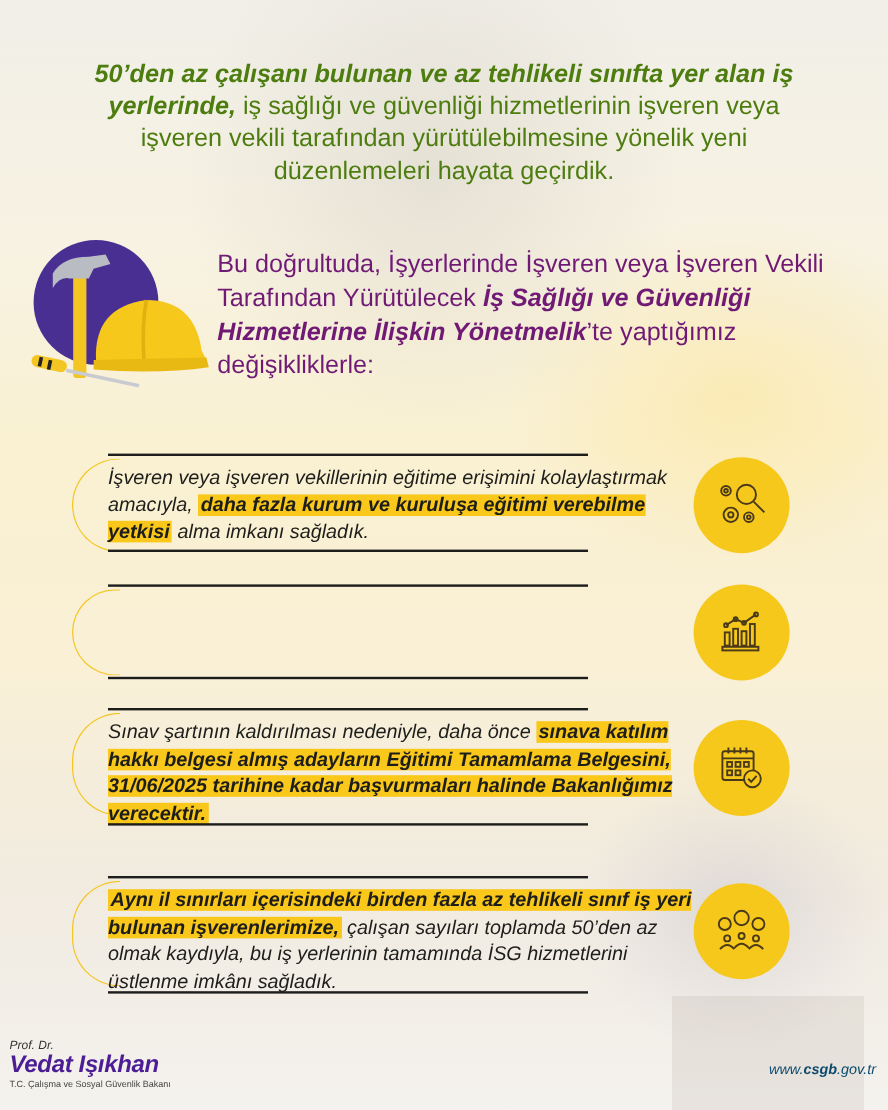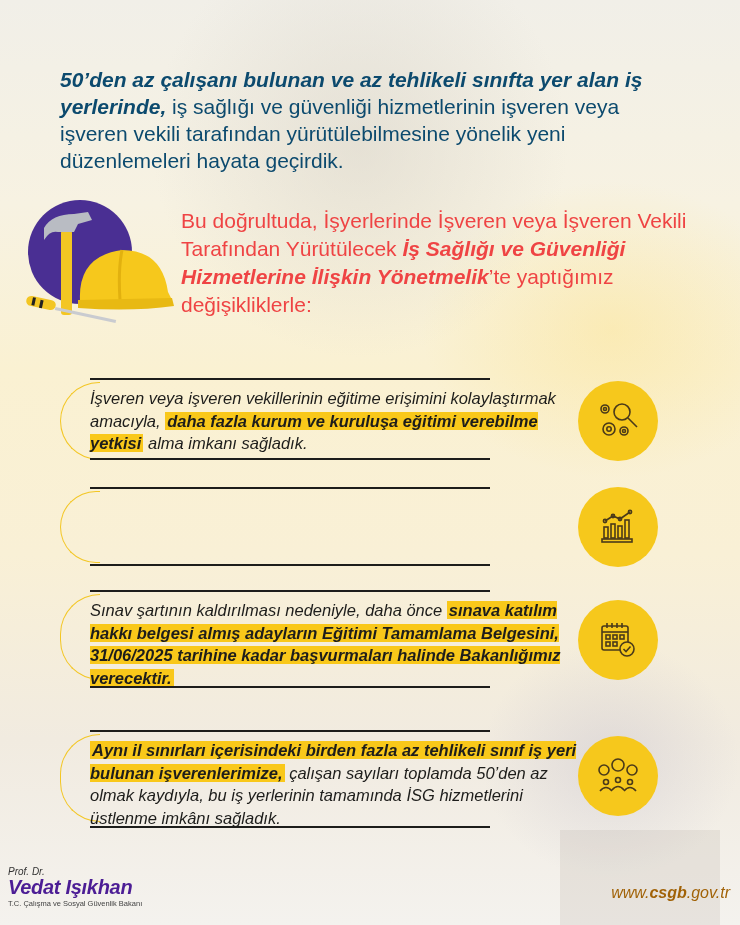"50’den az çalışanı bulunan ve" .intro { color: #0c4a6e -> #4d7c0f; text-align: none -> center; top: 66px -> 48px }
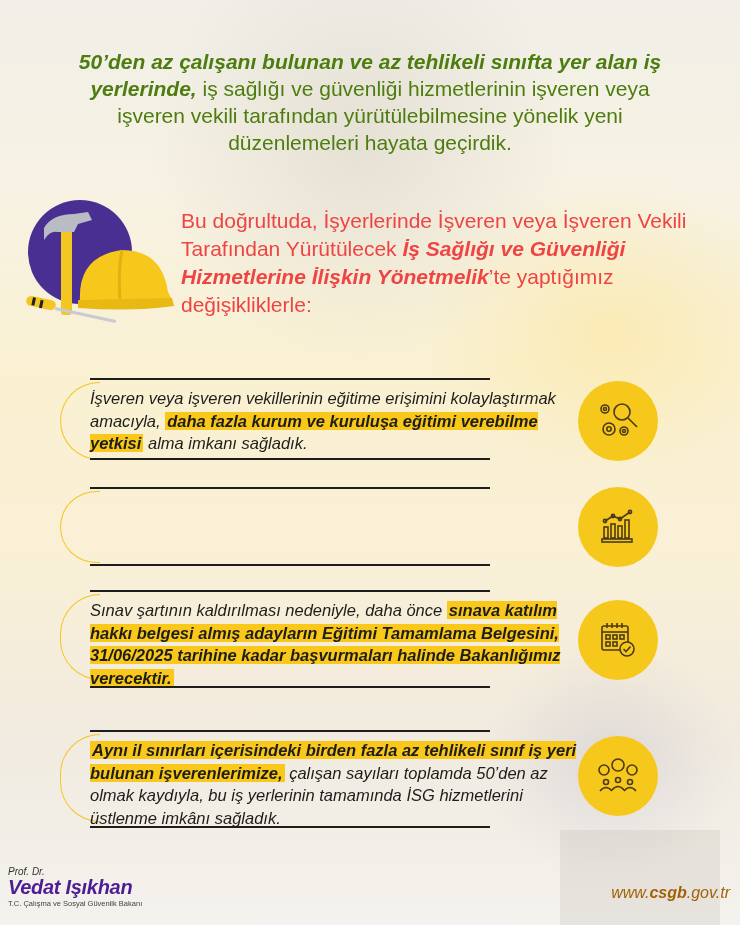"Bu doğrultuda, İşyerlerinde İşveren veya" .lead { color: #ef4444 -> #701a75 }
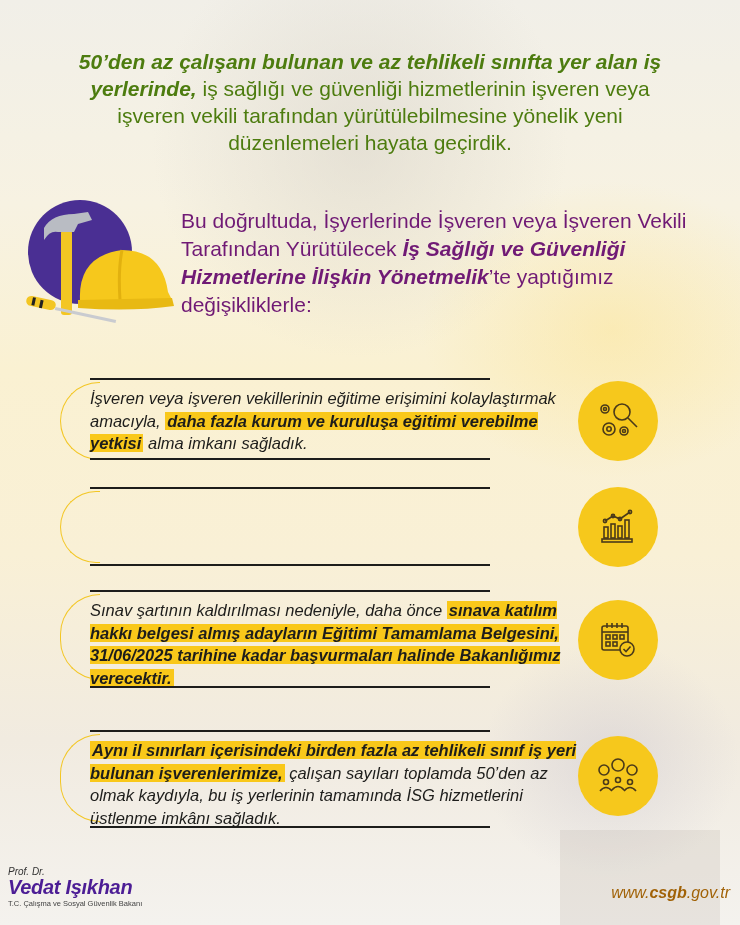"www.csgb.gov.tr" .footer-url { color: #a16207 -> #0c4a6e; font-size: 16px -> 12px }
